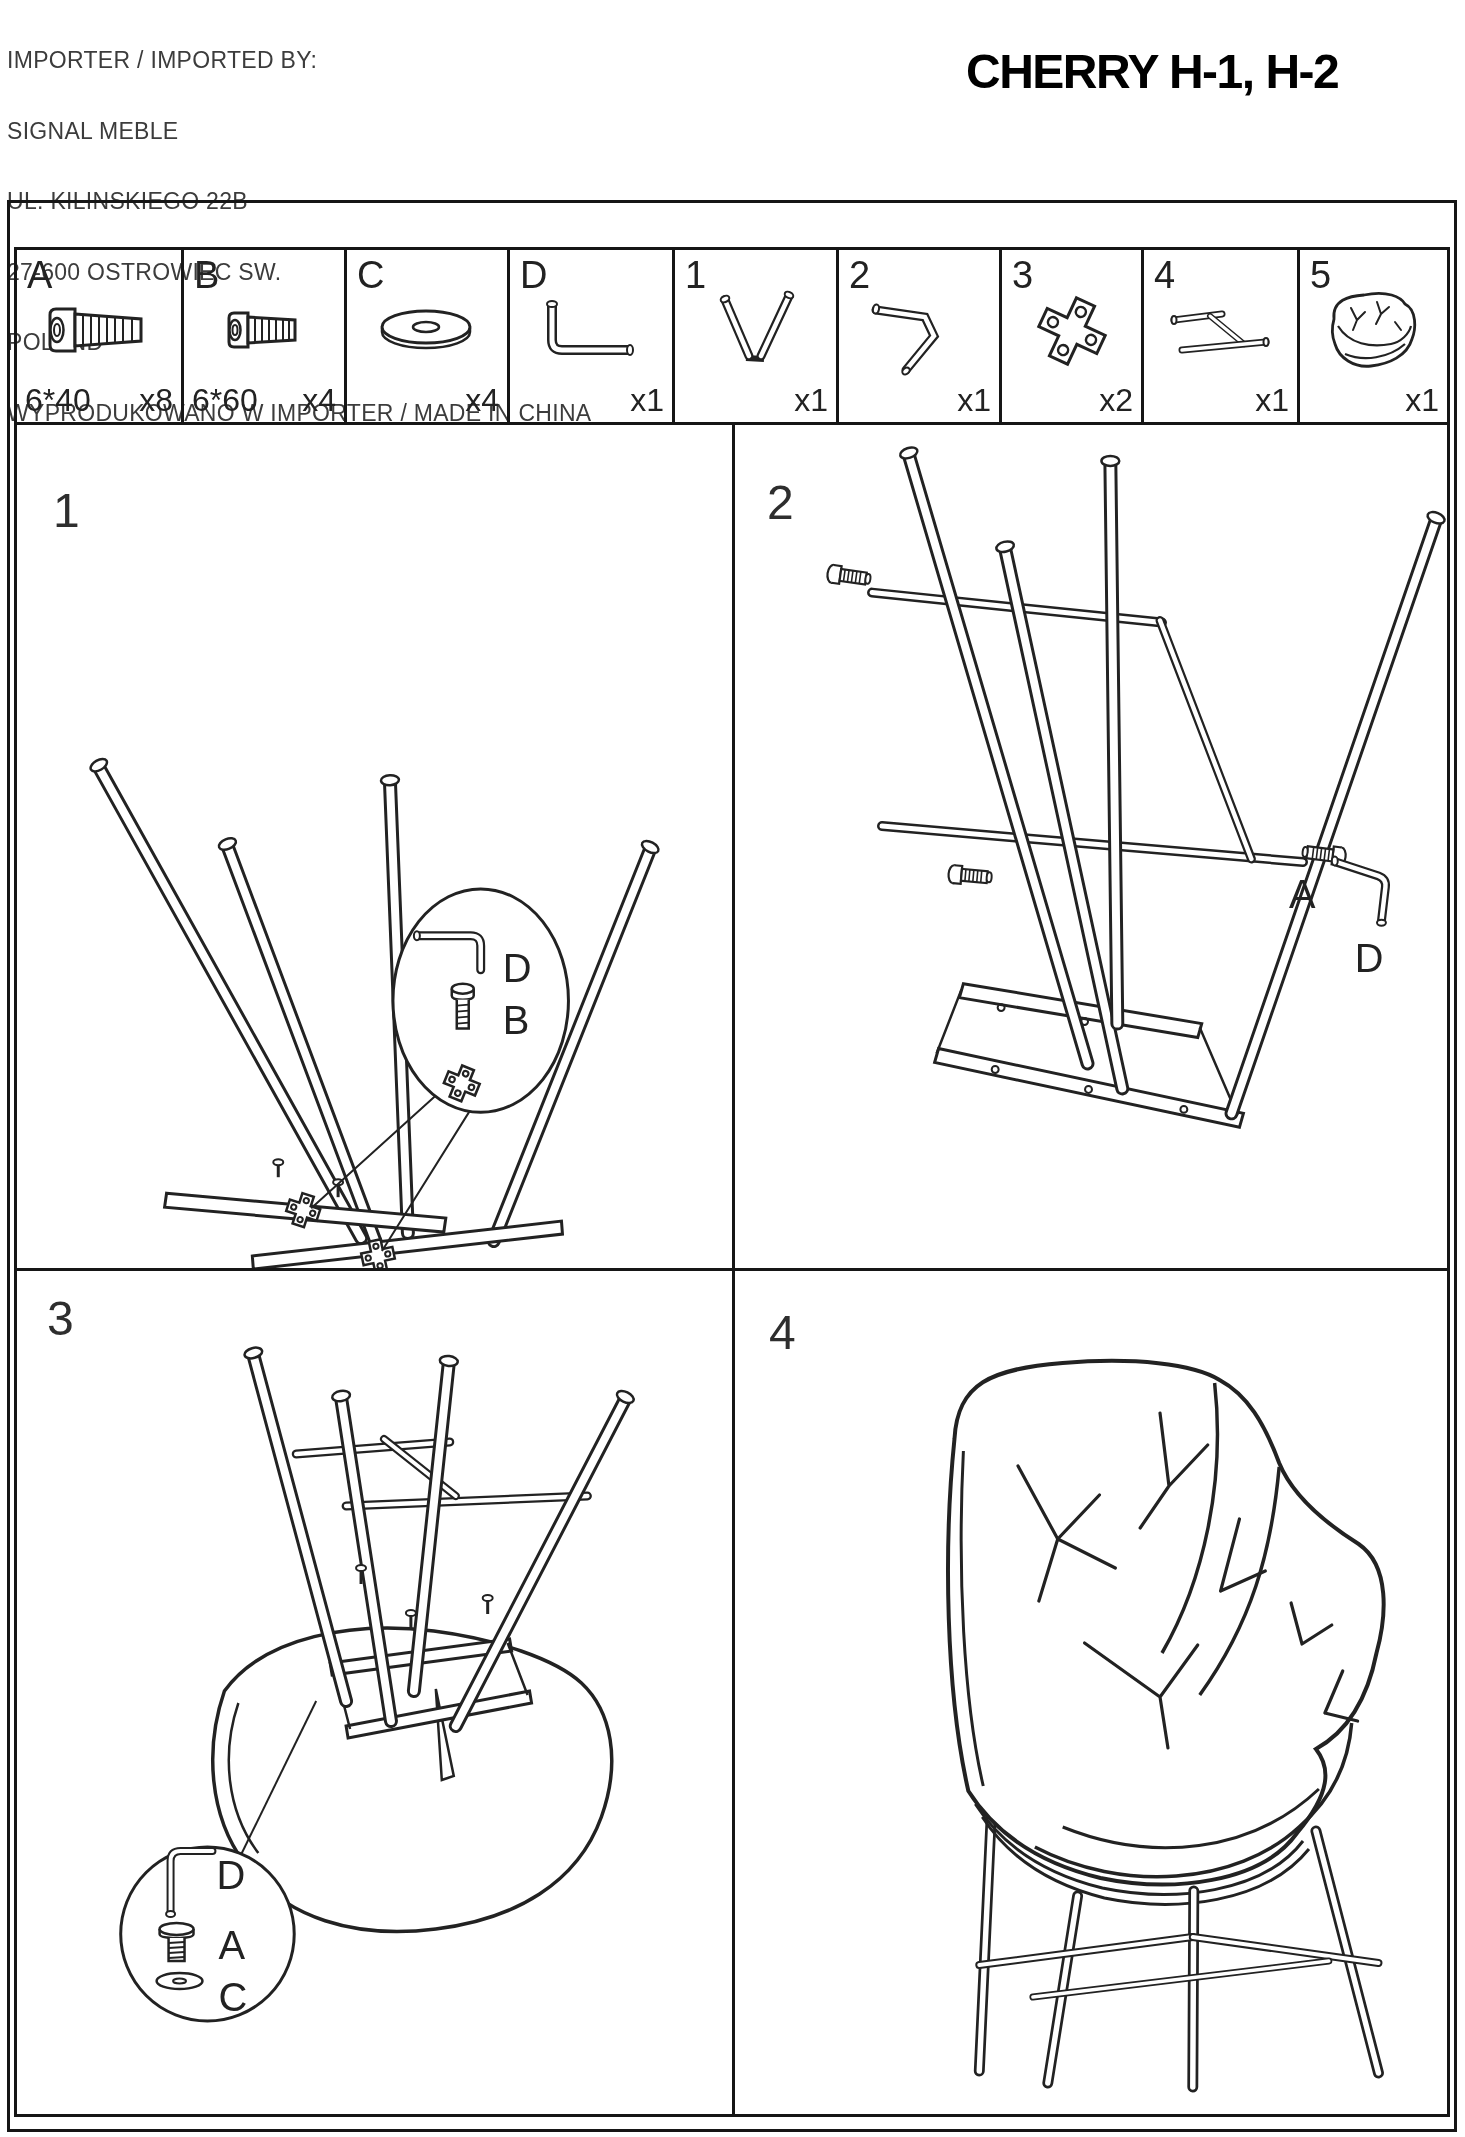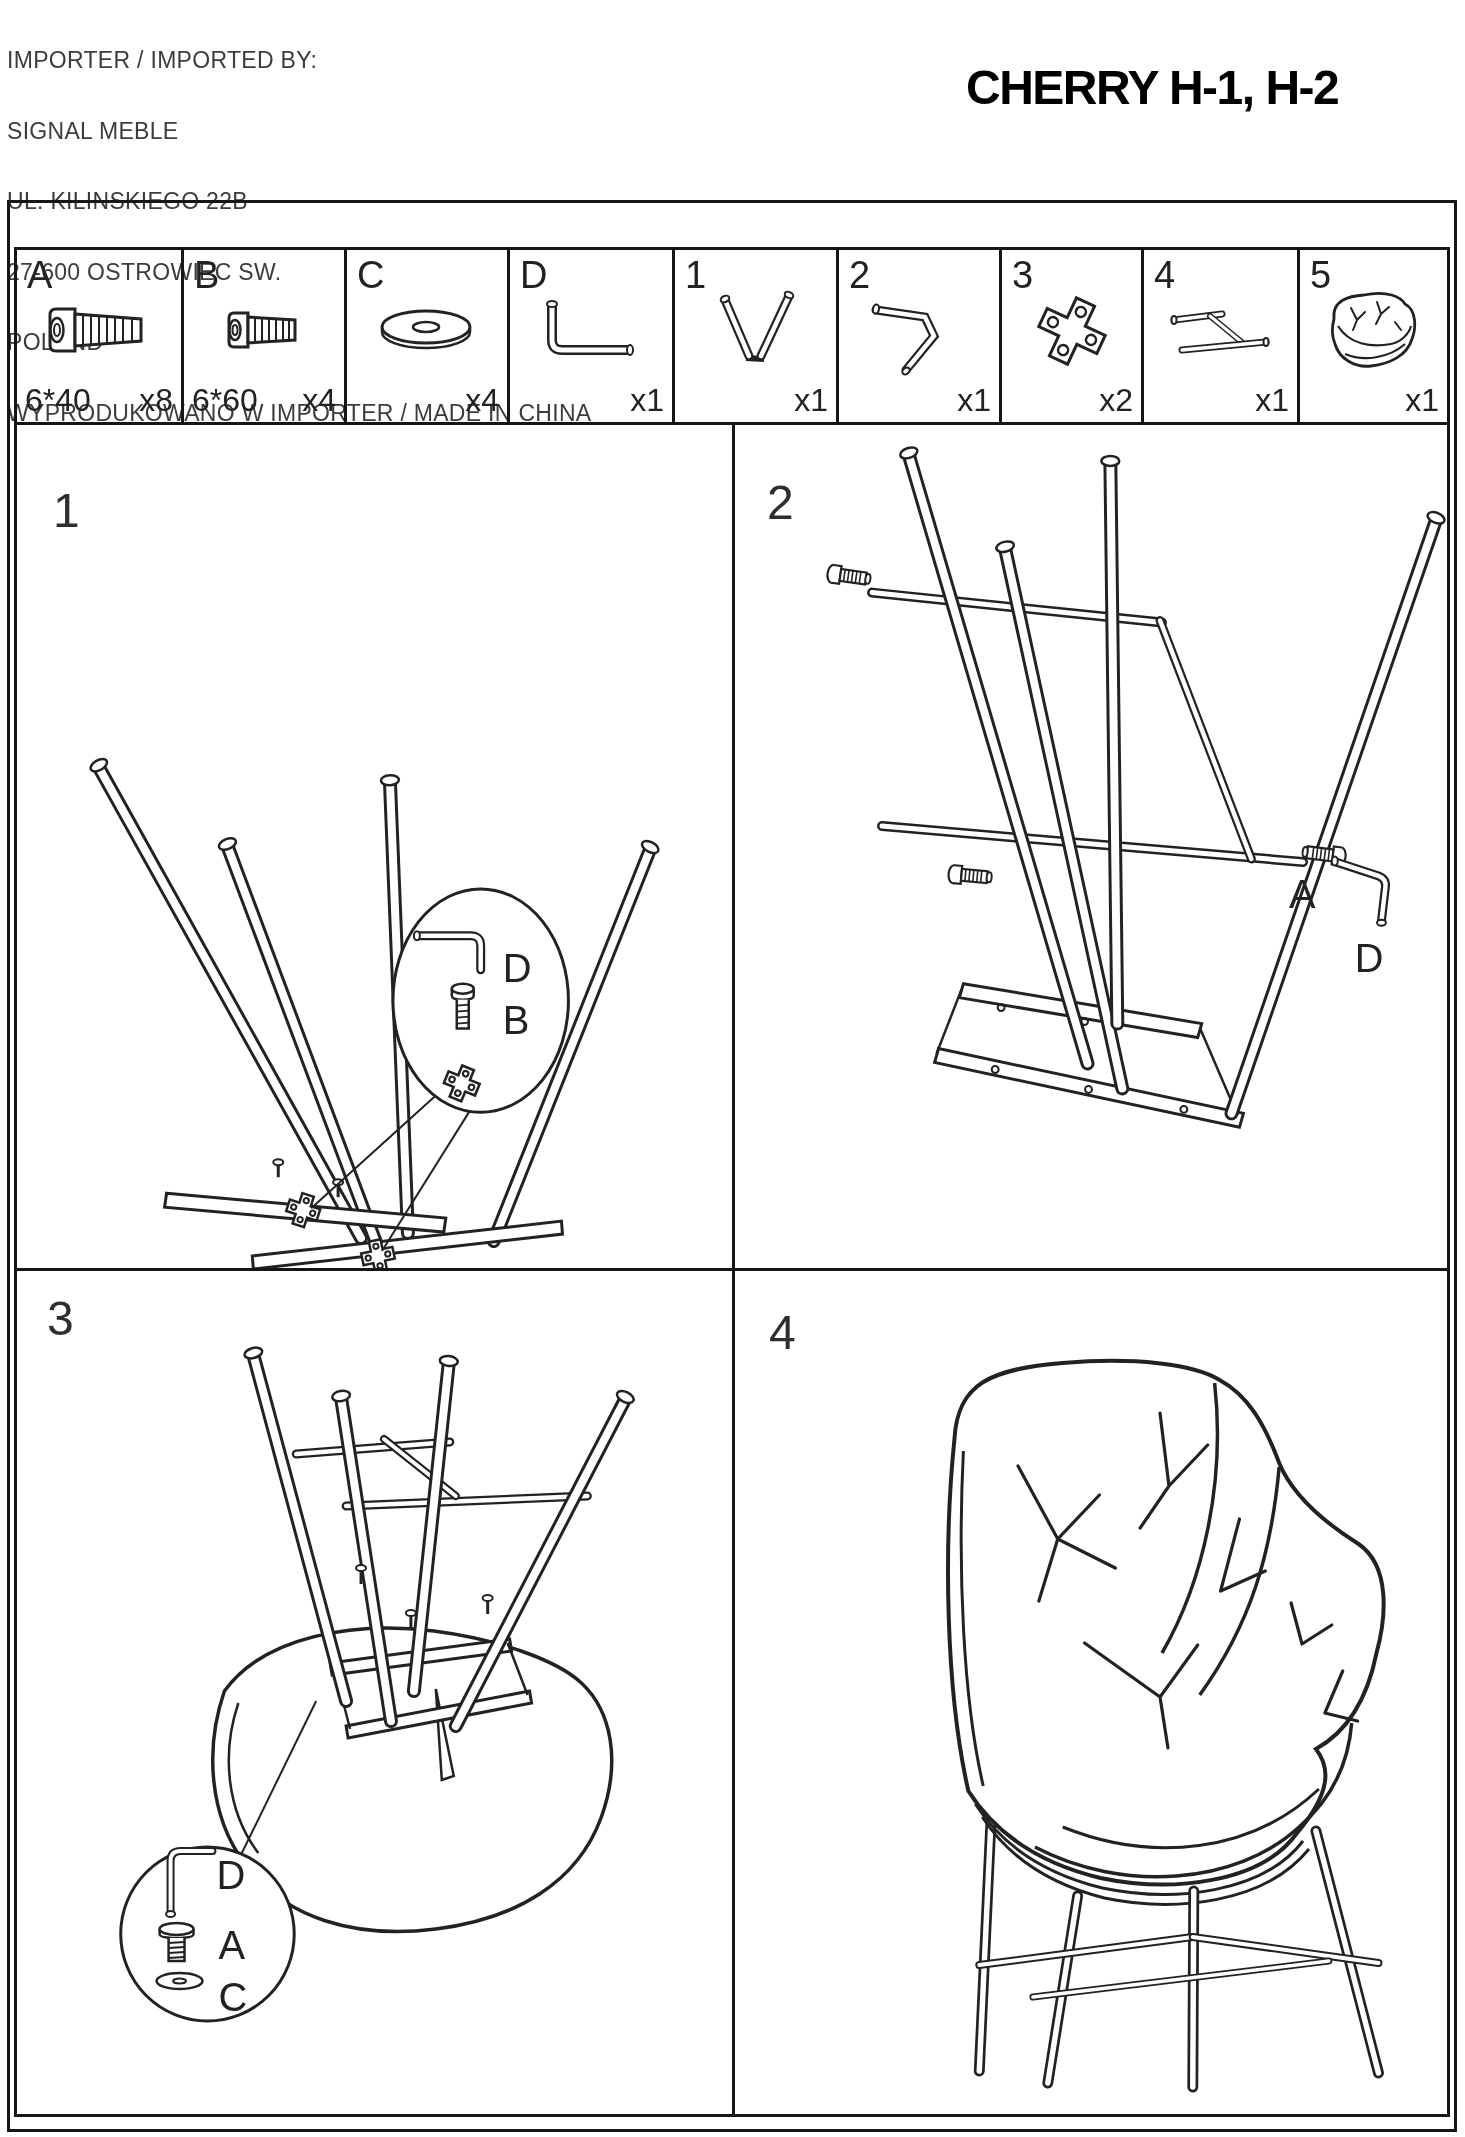"CHERRY H-1, H-2" .title { top: 60px -> 44px }
